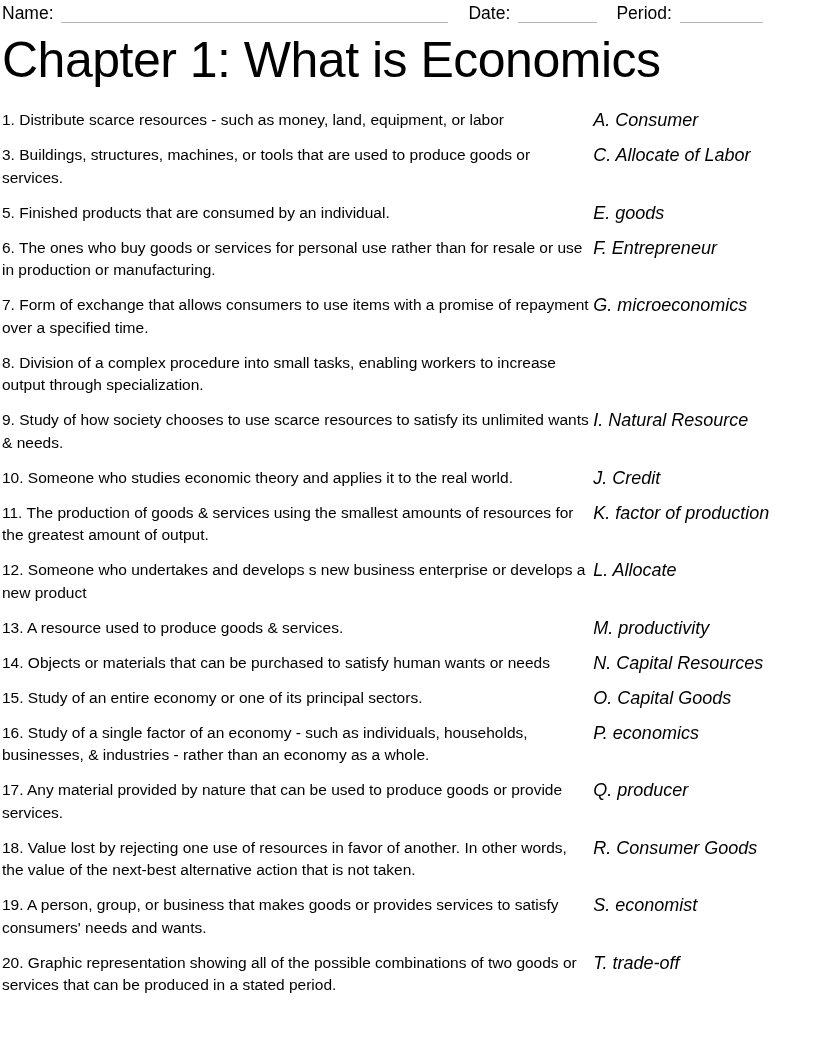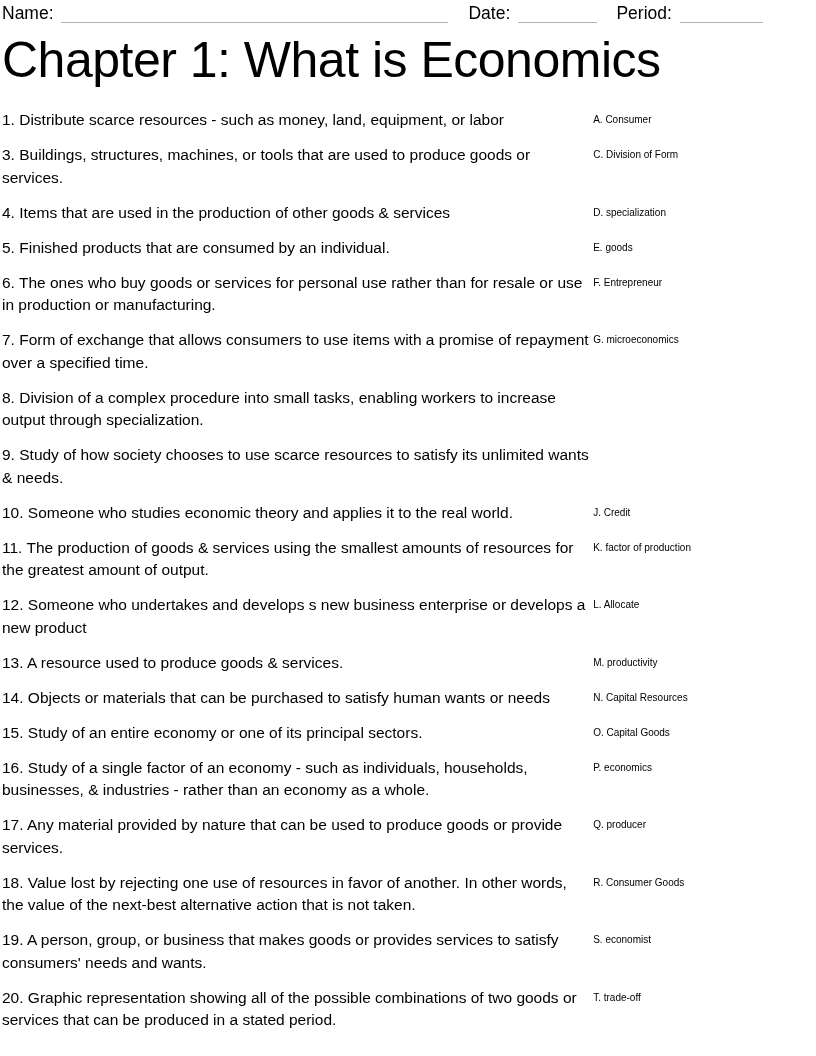"A. Consumer" .t { font-size: 10px -> 18px; font-style: none -> italic }
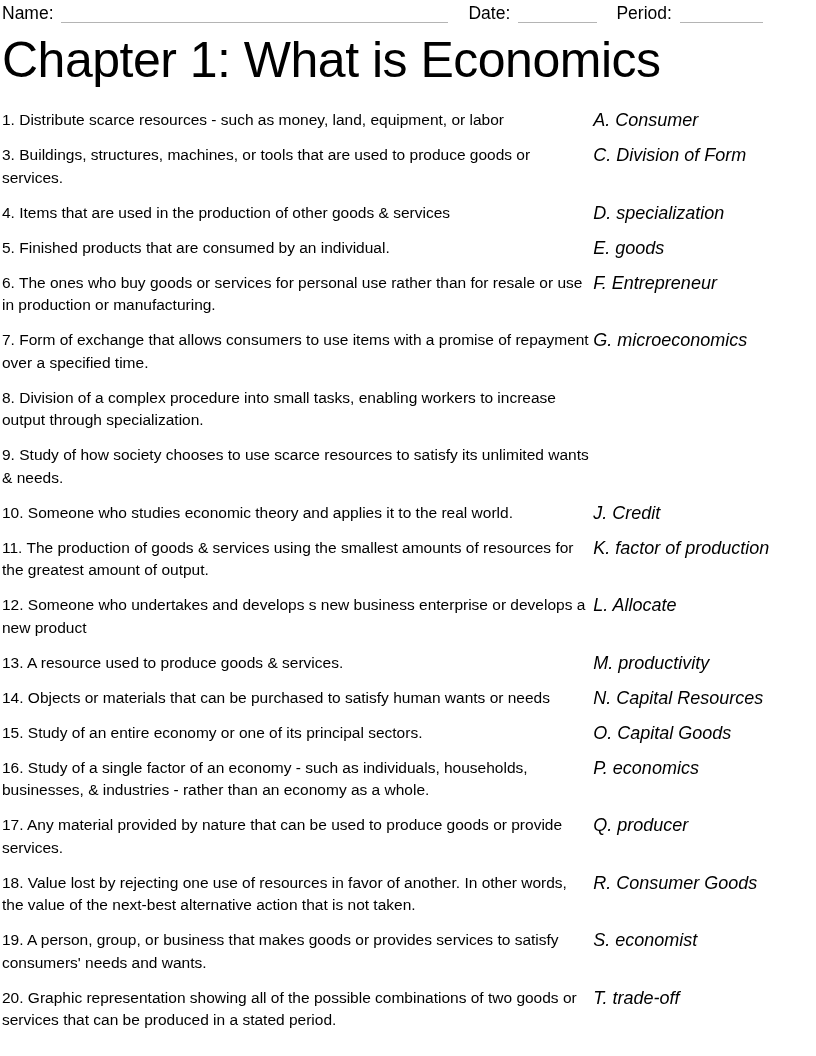"C. Division of Form" div.t { text: Division of Form -> Allocate of Labor }
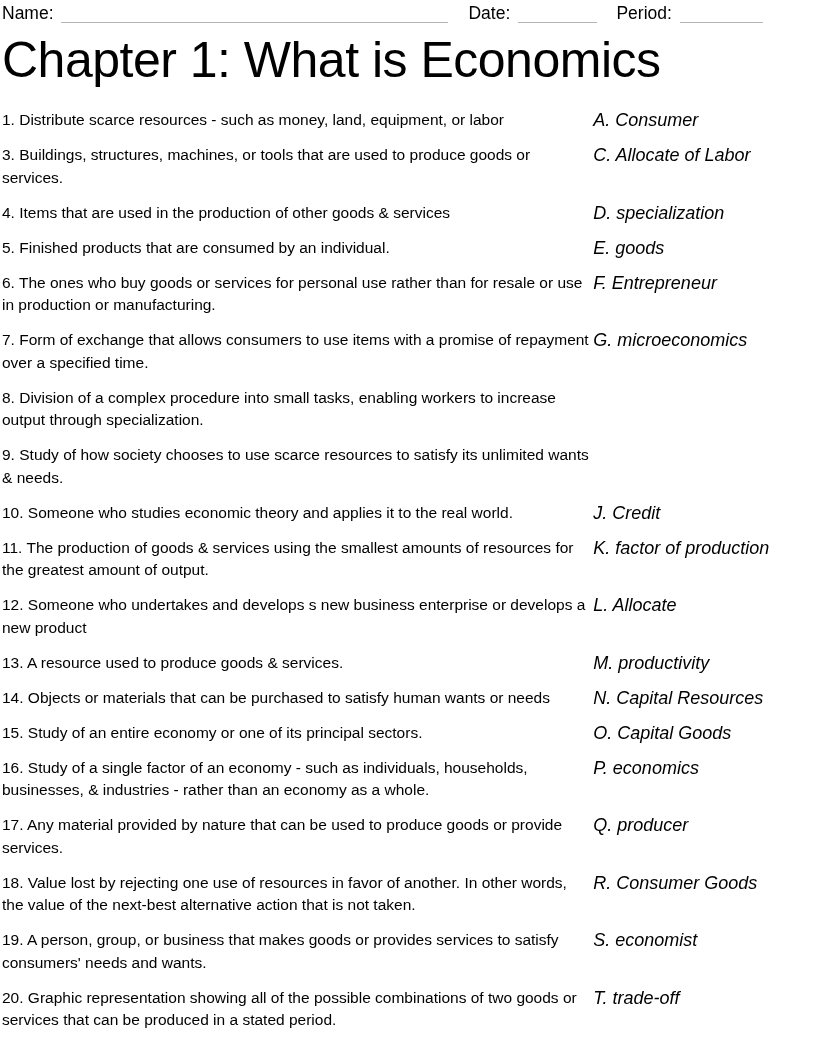"4. Items that are used" div.row { html: <div> <div>4. Items that are used in the production of other goods &amp; services</div> <div>D. specialization</div> </div> -> none }
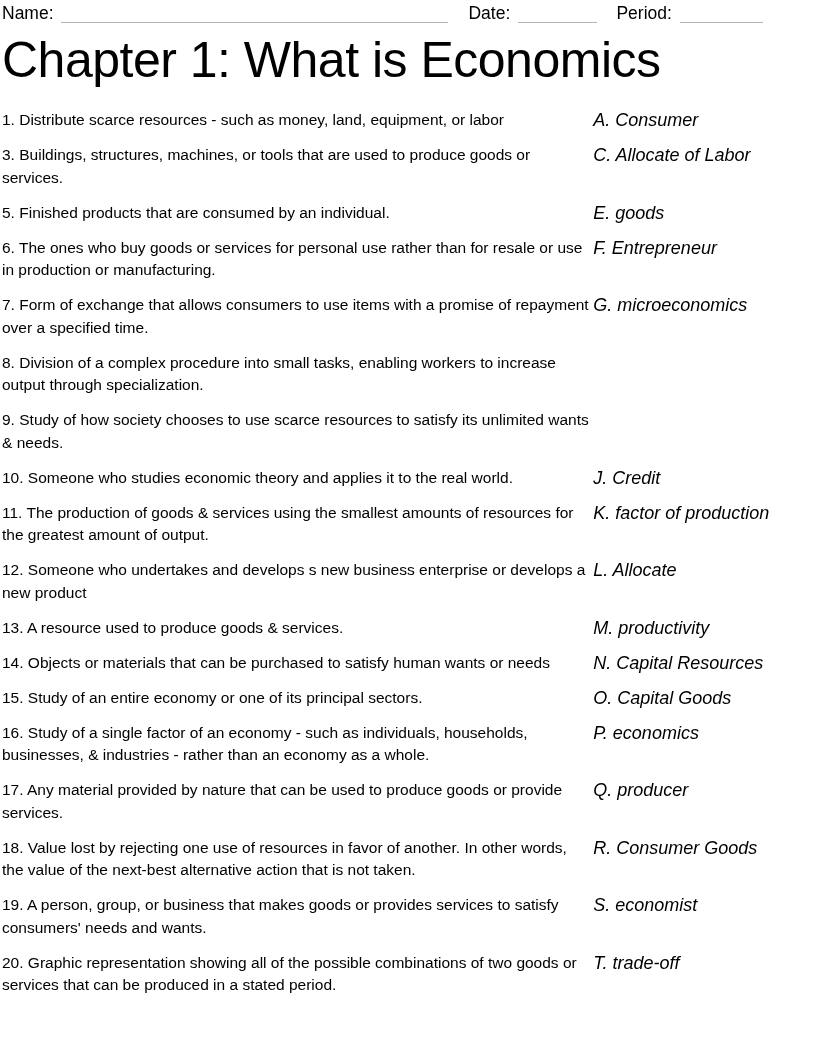"I. Natural Resource" div.t { html: none -> <div>I. Natural Resource</div> }
